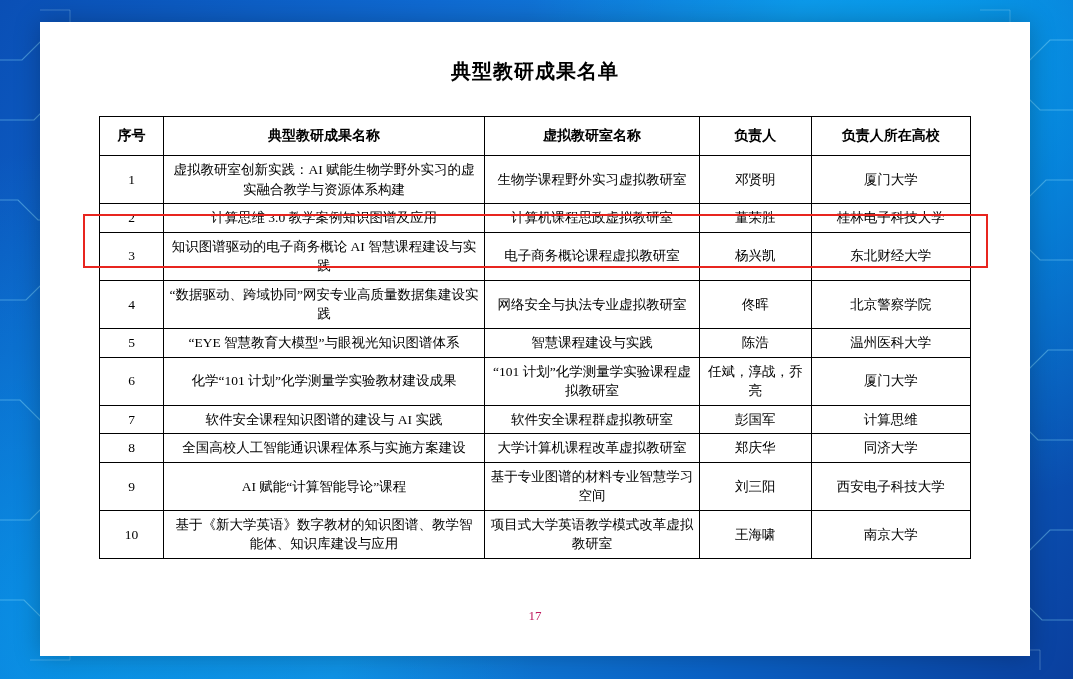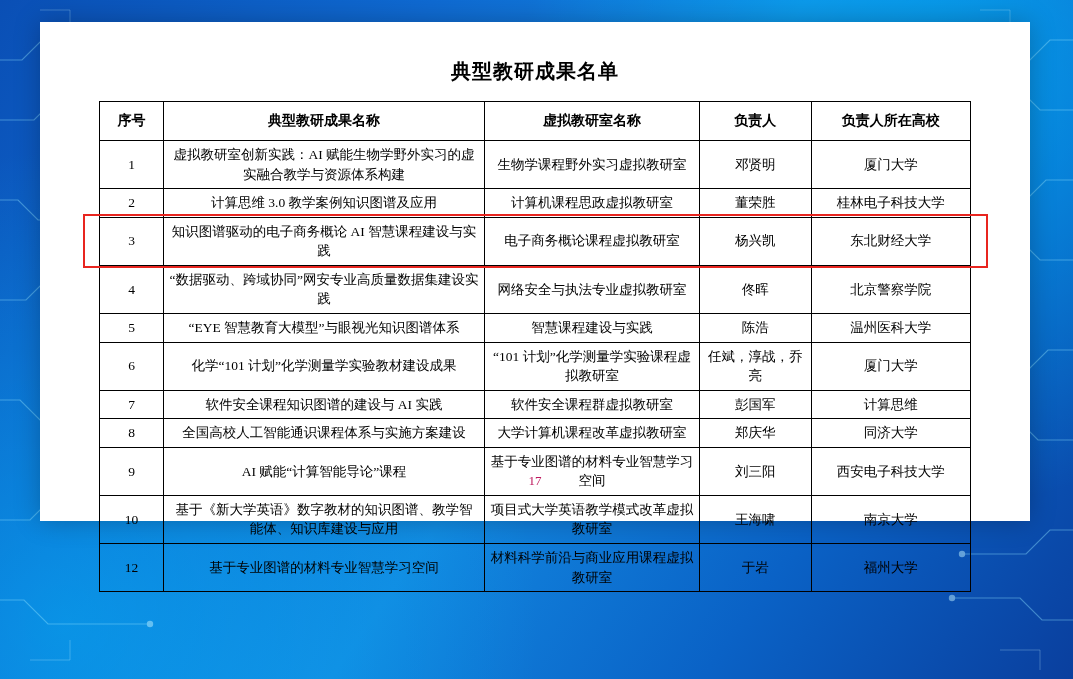"典型教研成果名单" .paper { height: 499px -> 634px }
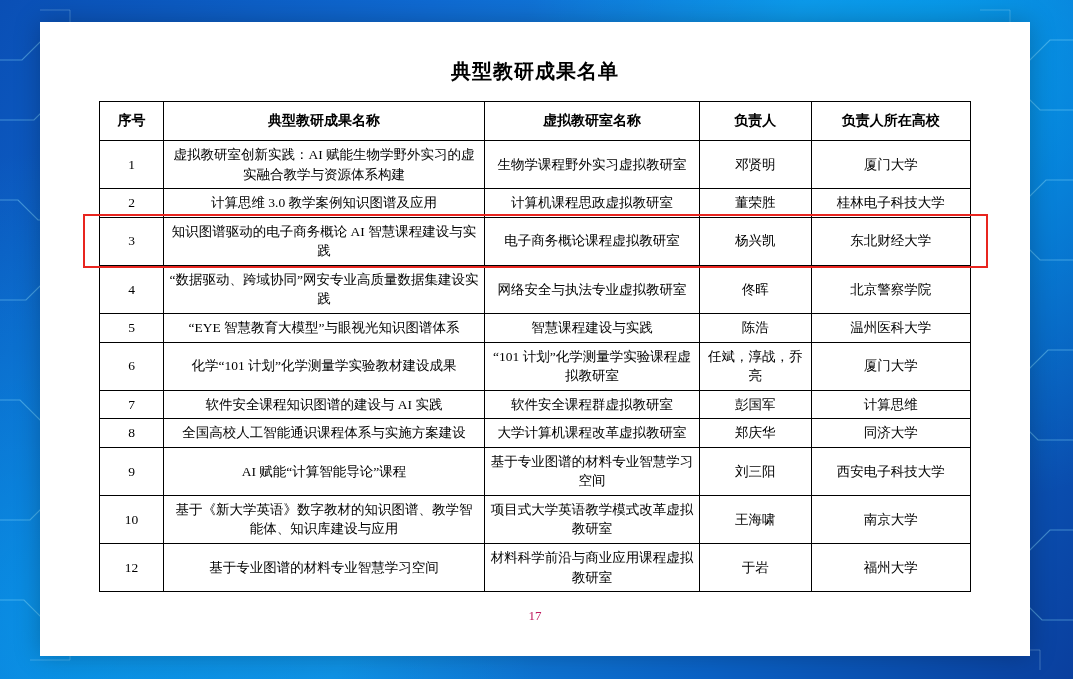"序号" table.result-table { margin: 16px auto 0 auto -> 31px auto 0 auto }
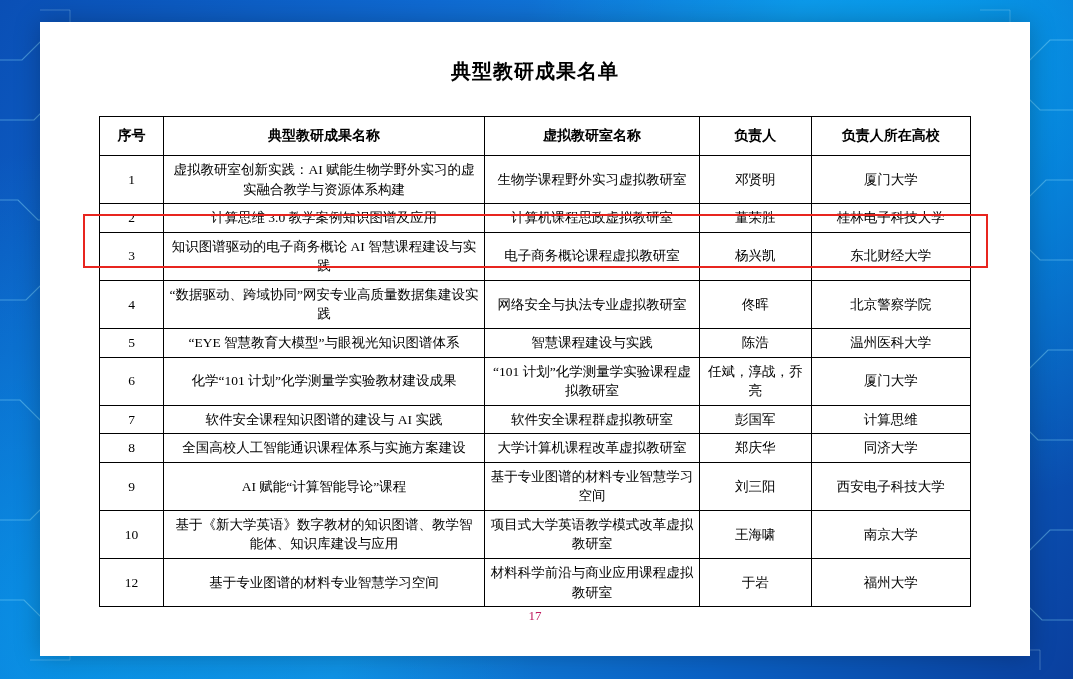"12" tr { html: <tr> <td>12</td> <td>基于专业图谱的材料专业智慧学习空间</td> <td>材料科学前沿与商业应用课程虚拟教研室</td> <td>于岩</td> <td>福州大学</td> </tr> -> none }
